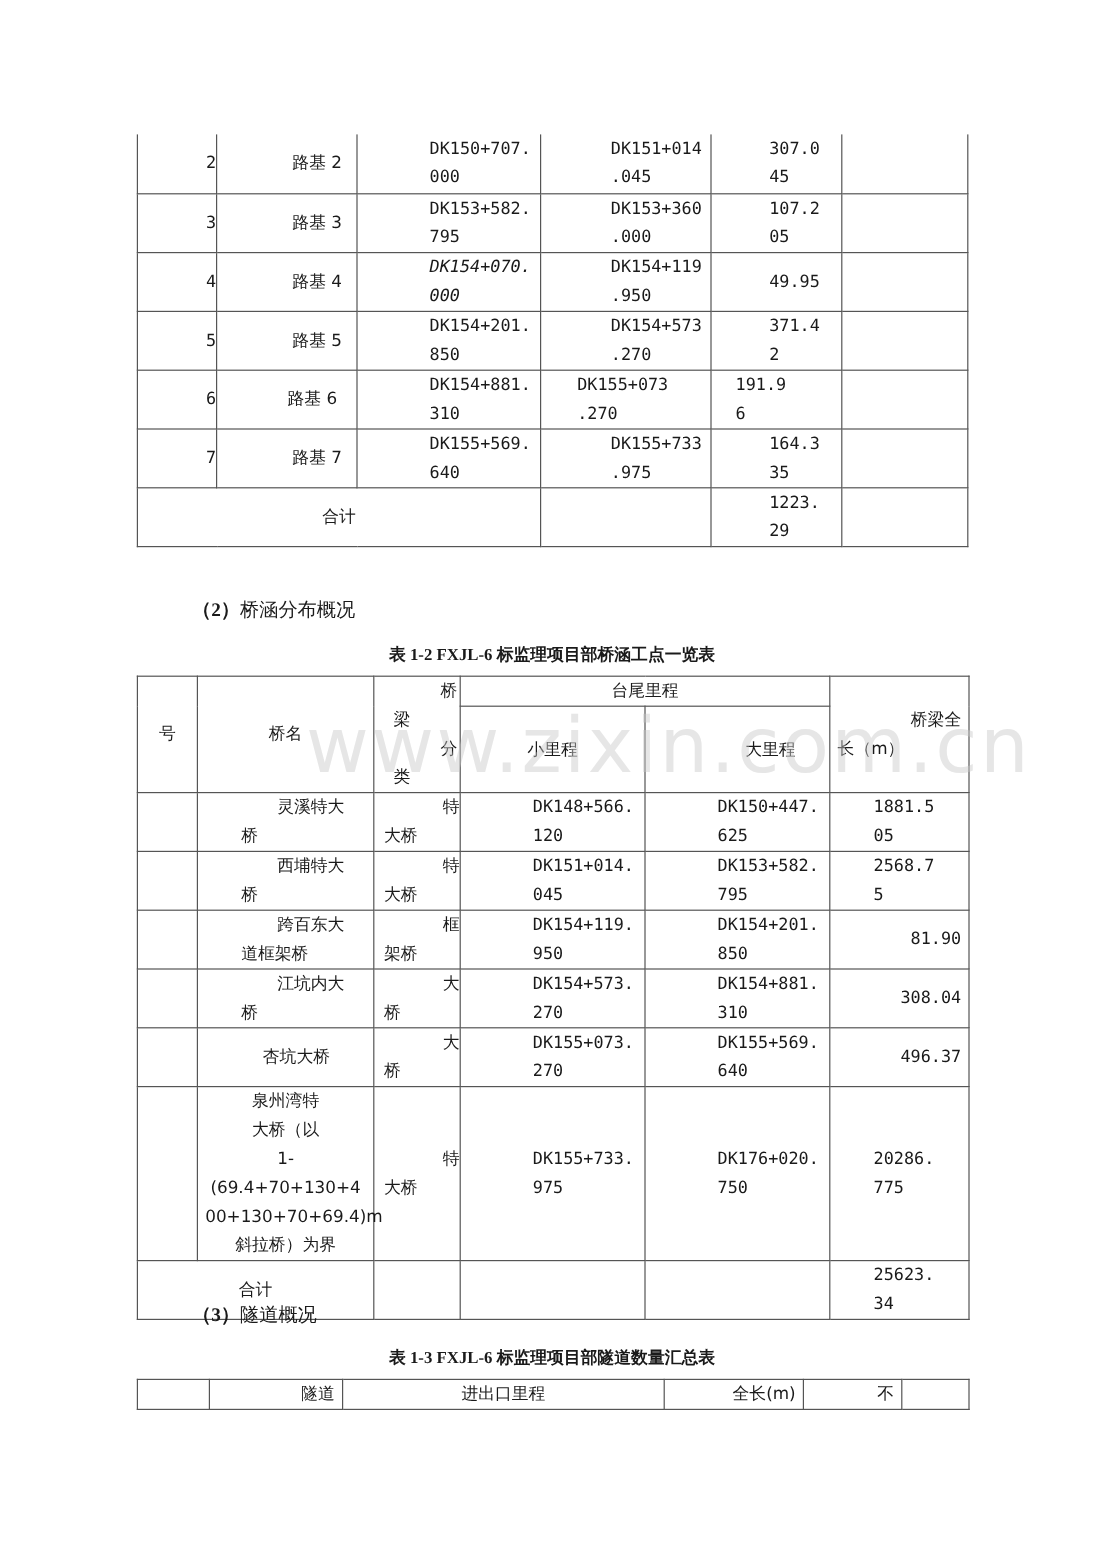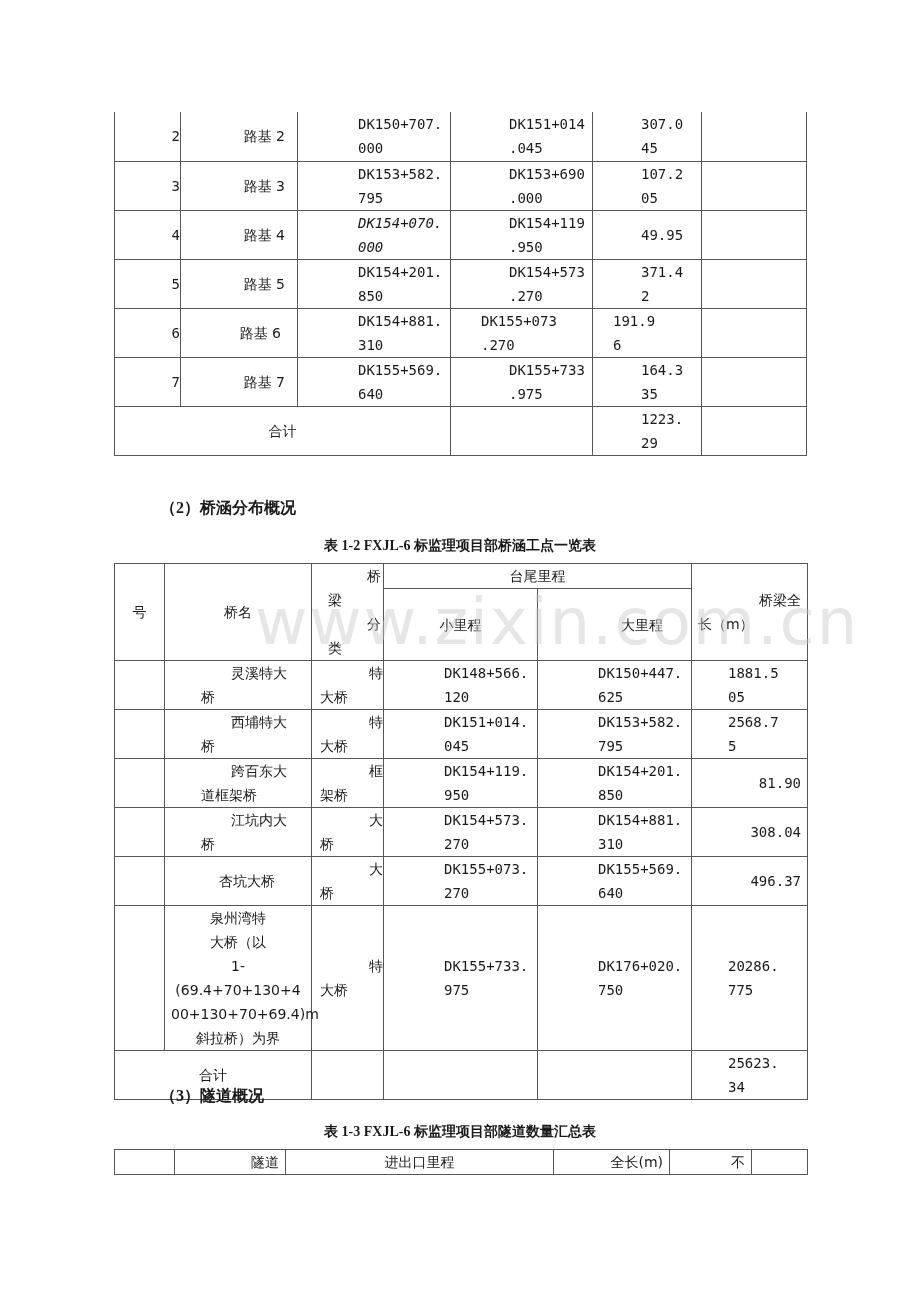"DK153+690" span.vtext { text: DK153+690 -> DK153+360 }
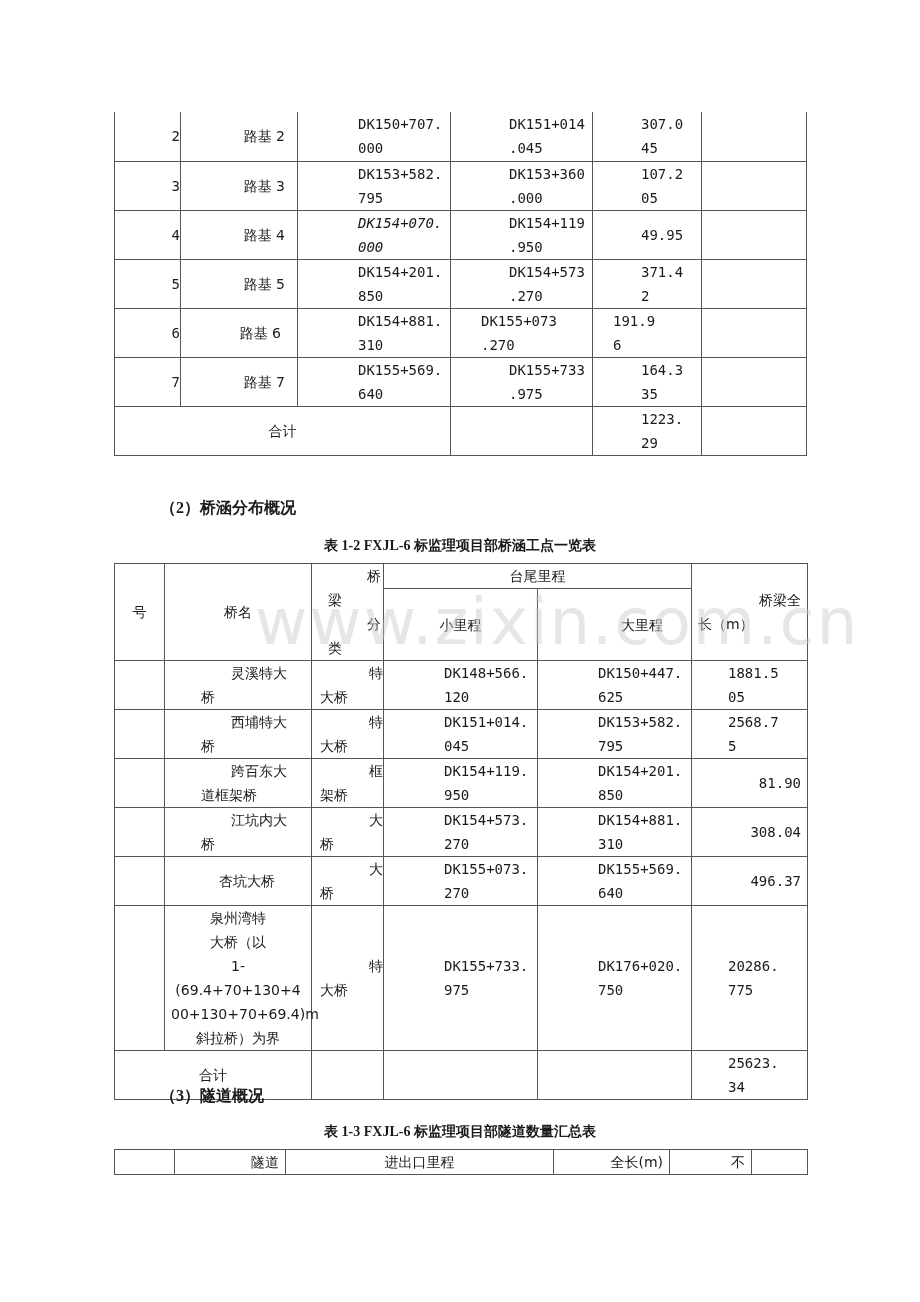"（2）桥涵分布概况" .abs { font-weight: bold -> none }
